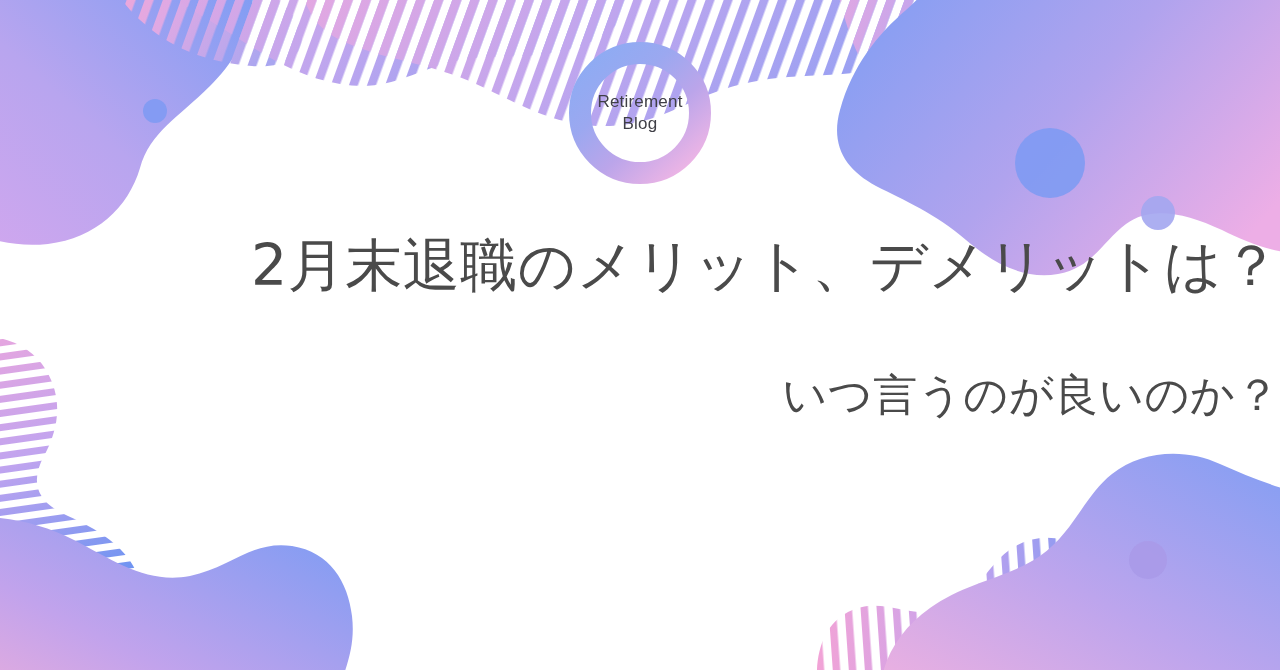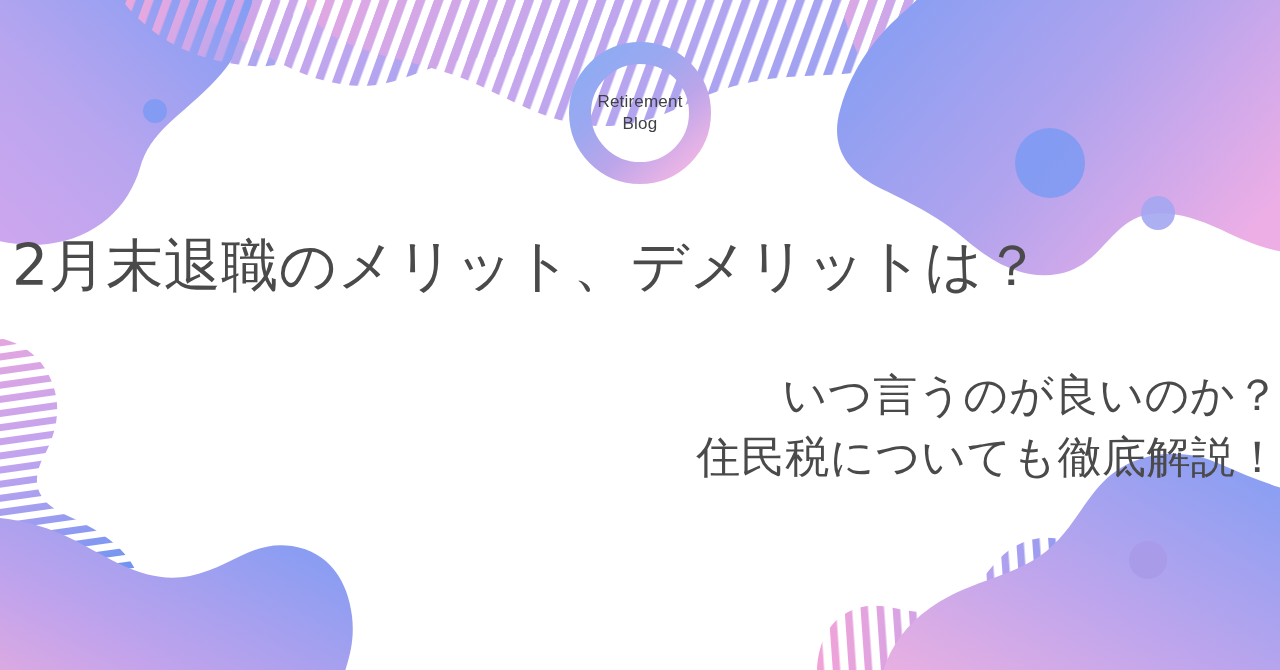"2月末退職のメリット、デメリットは？" .title-block { left: 12px -> 4px; text-align: left -> right }
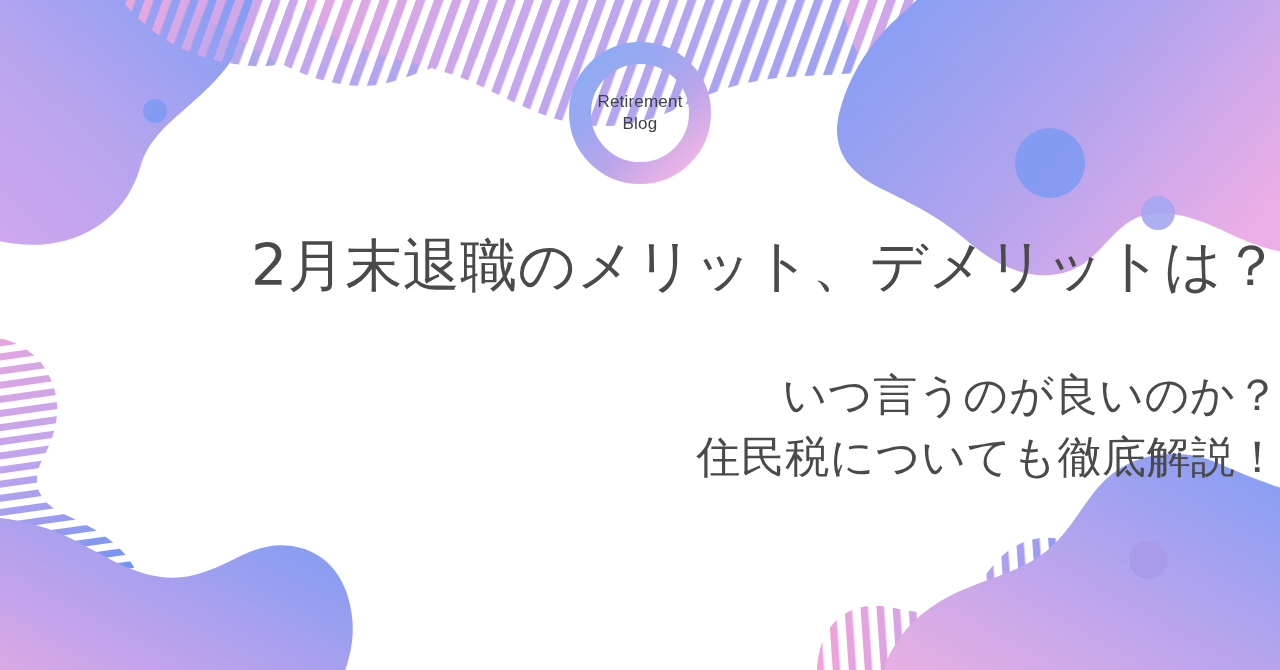"住民税についても徹底解説！" div.sub-line { html: <div>住民税についても徹底解説！</div> -> none }
